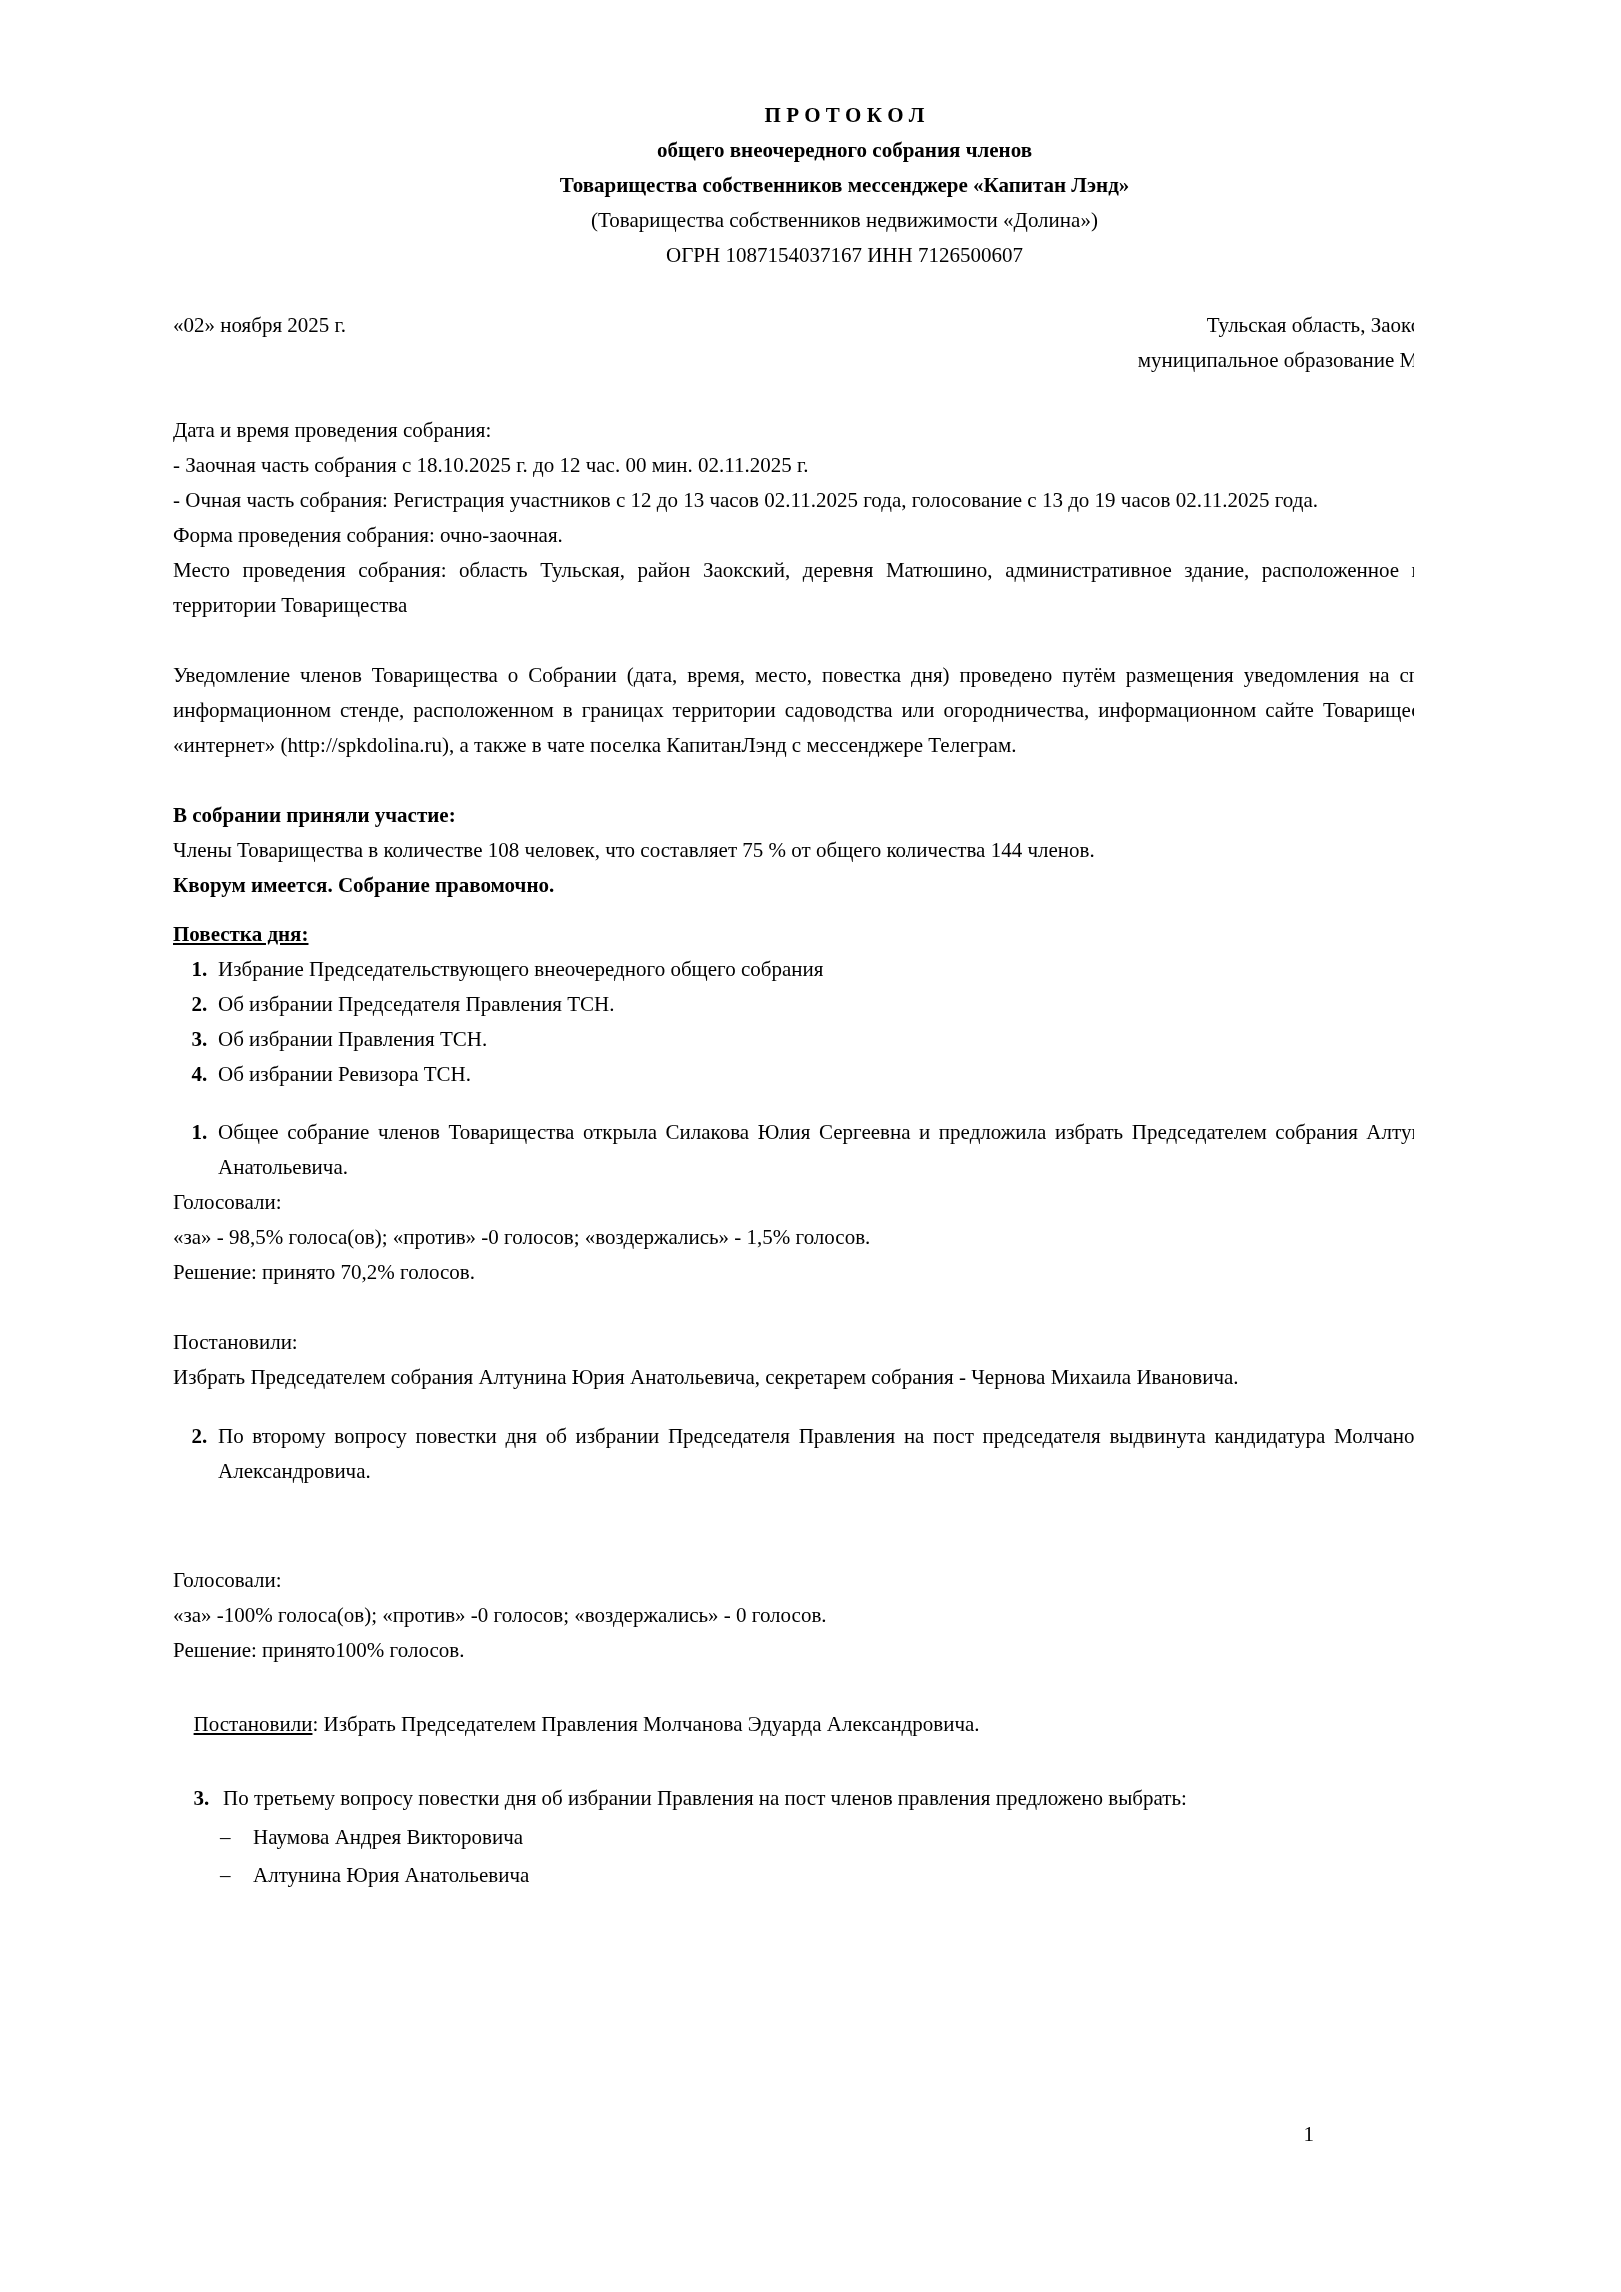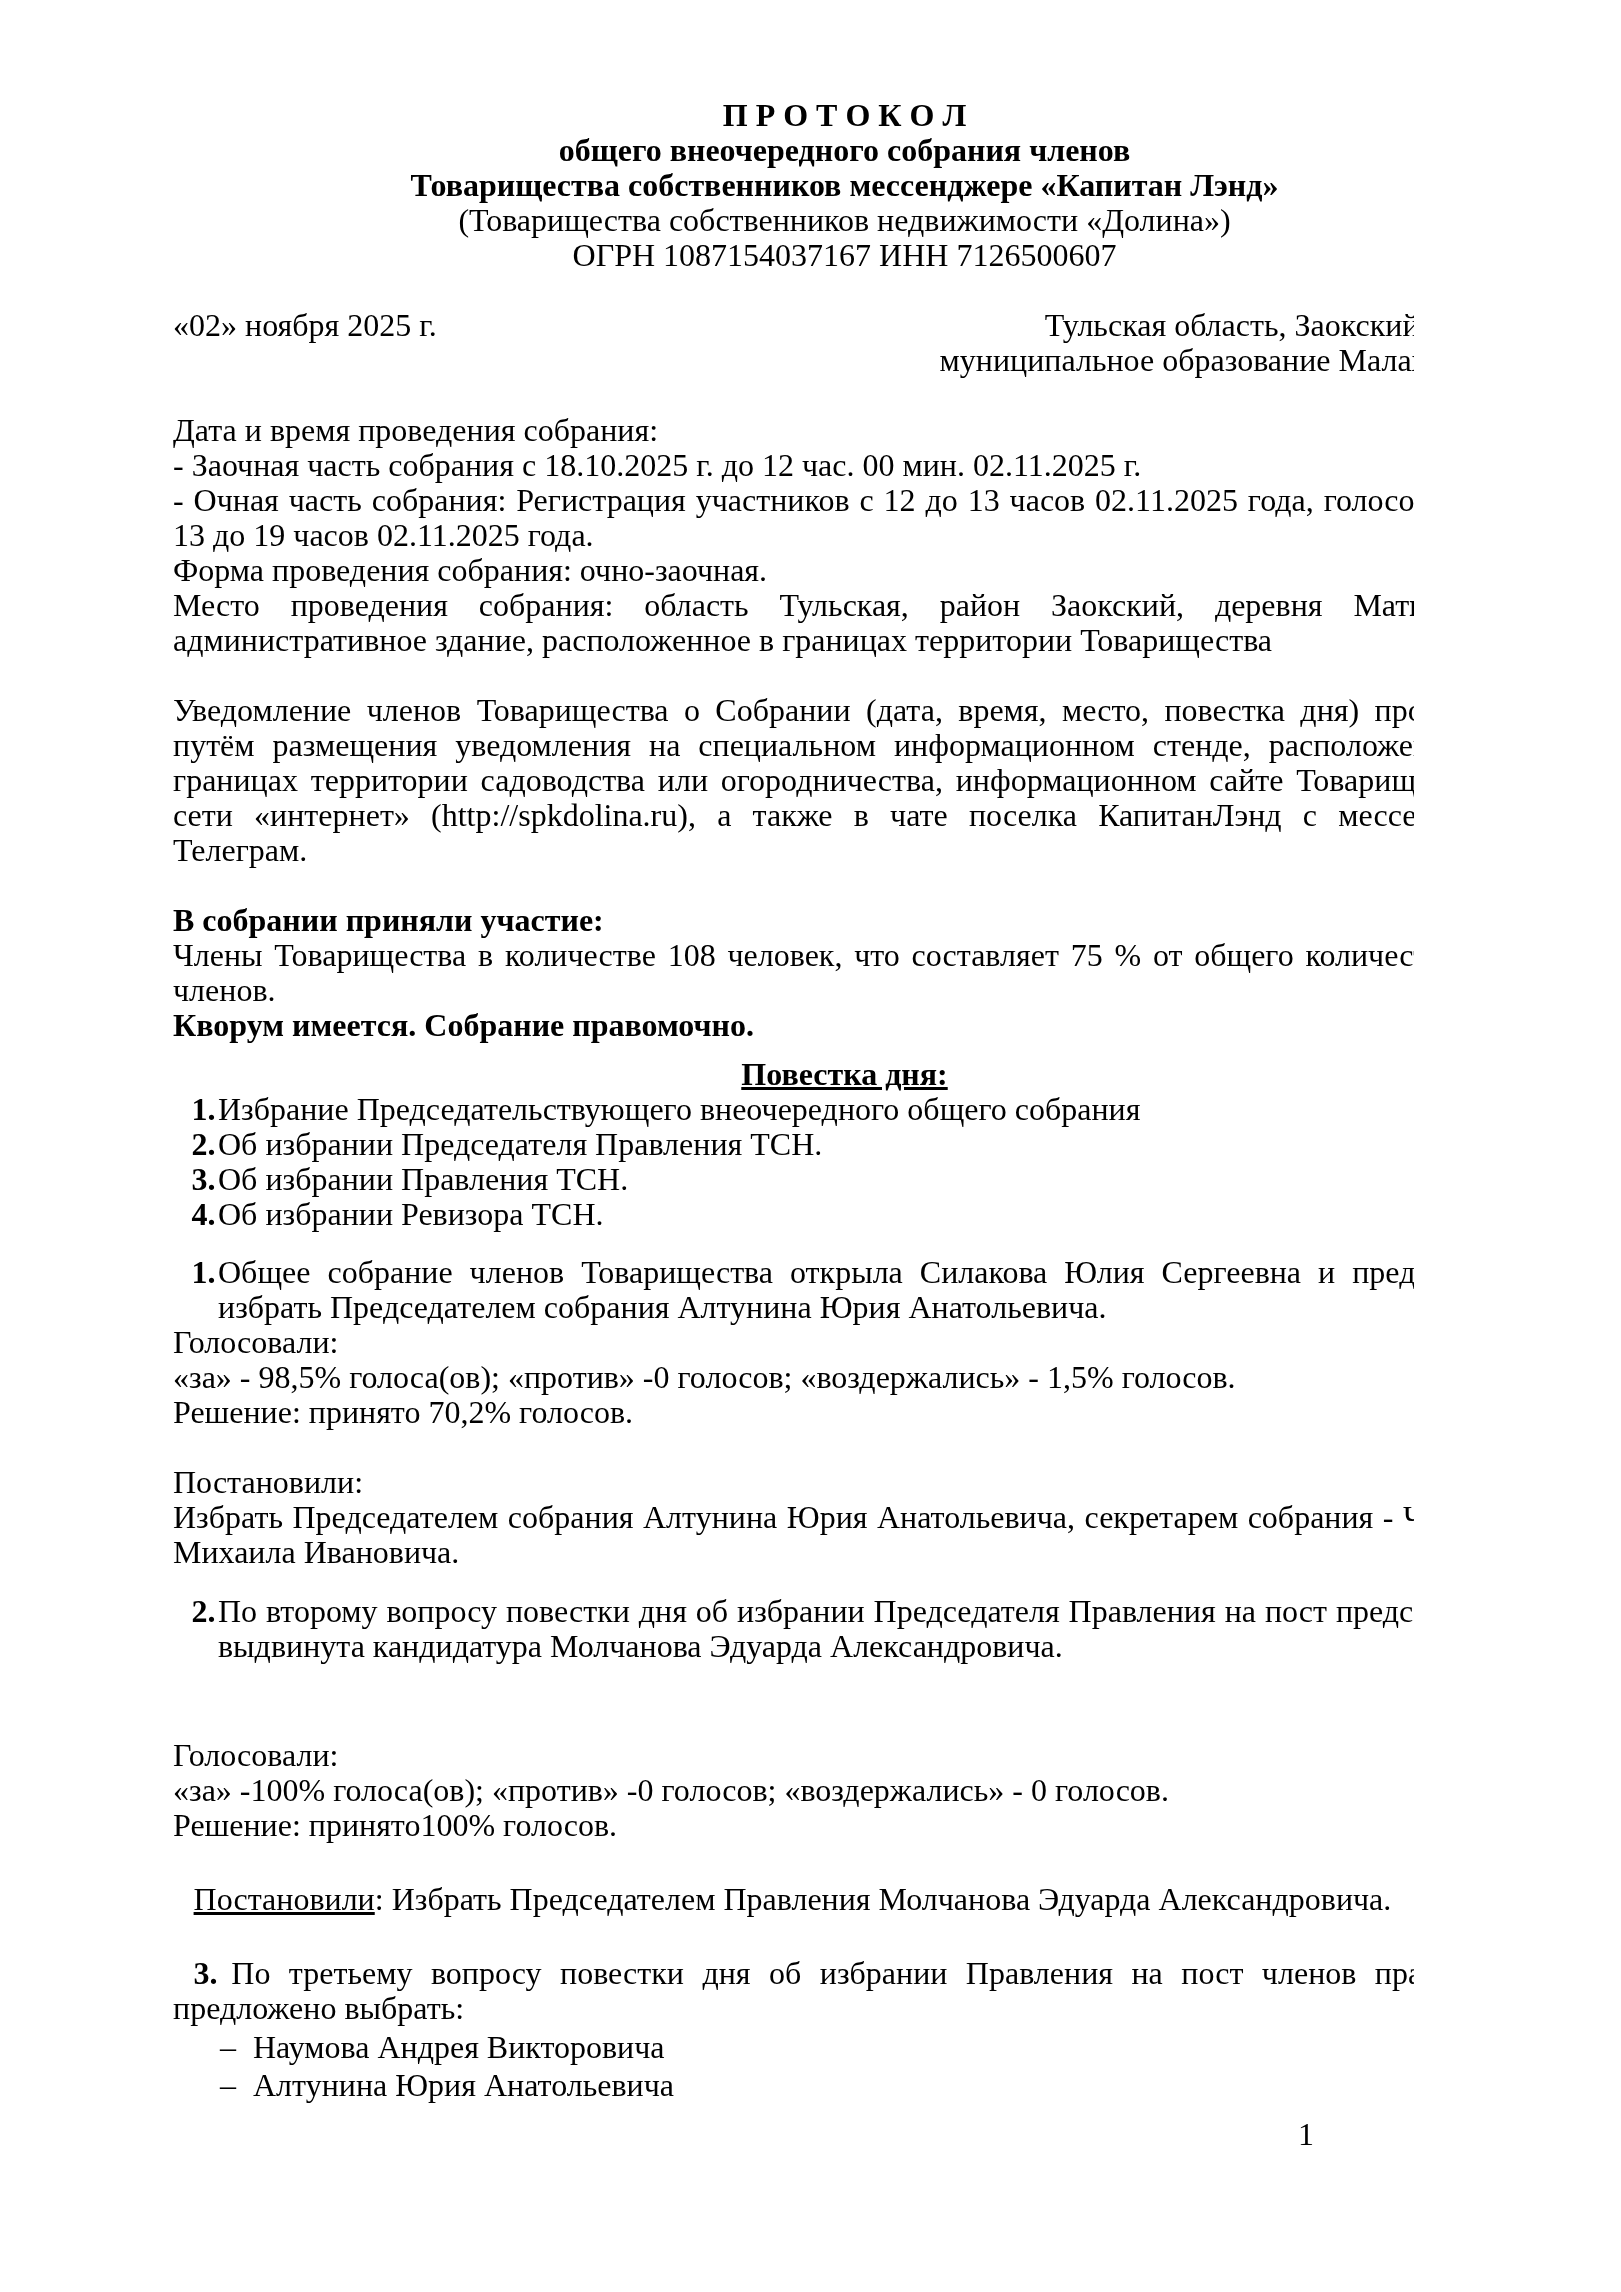"П Р О Т О" .page { font-size: 32px -> 21px }
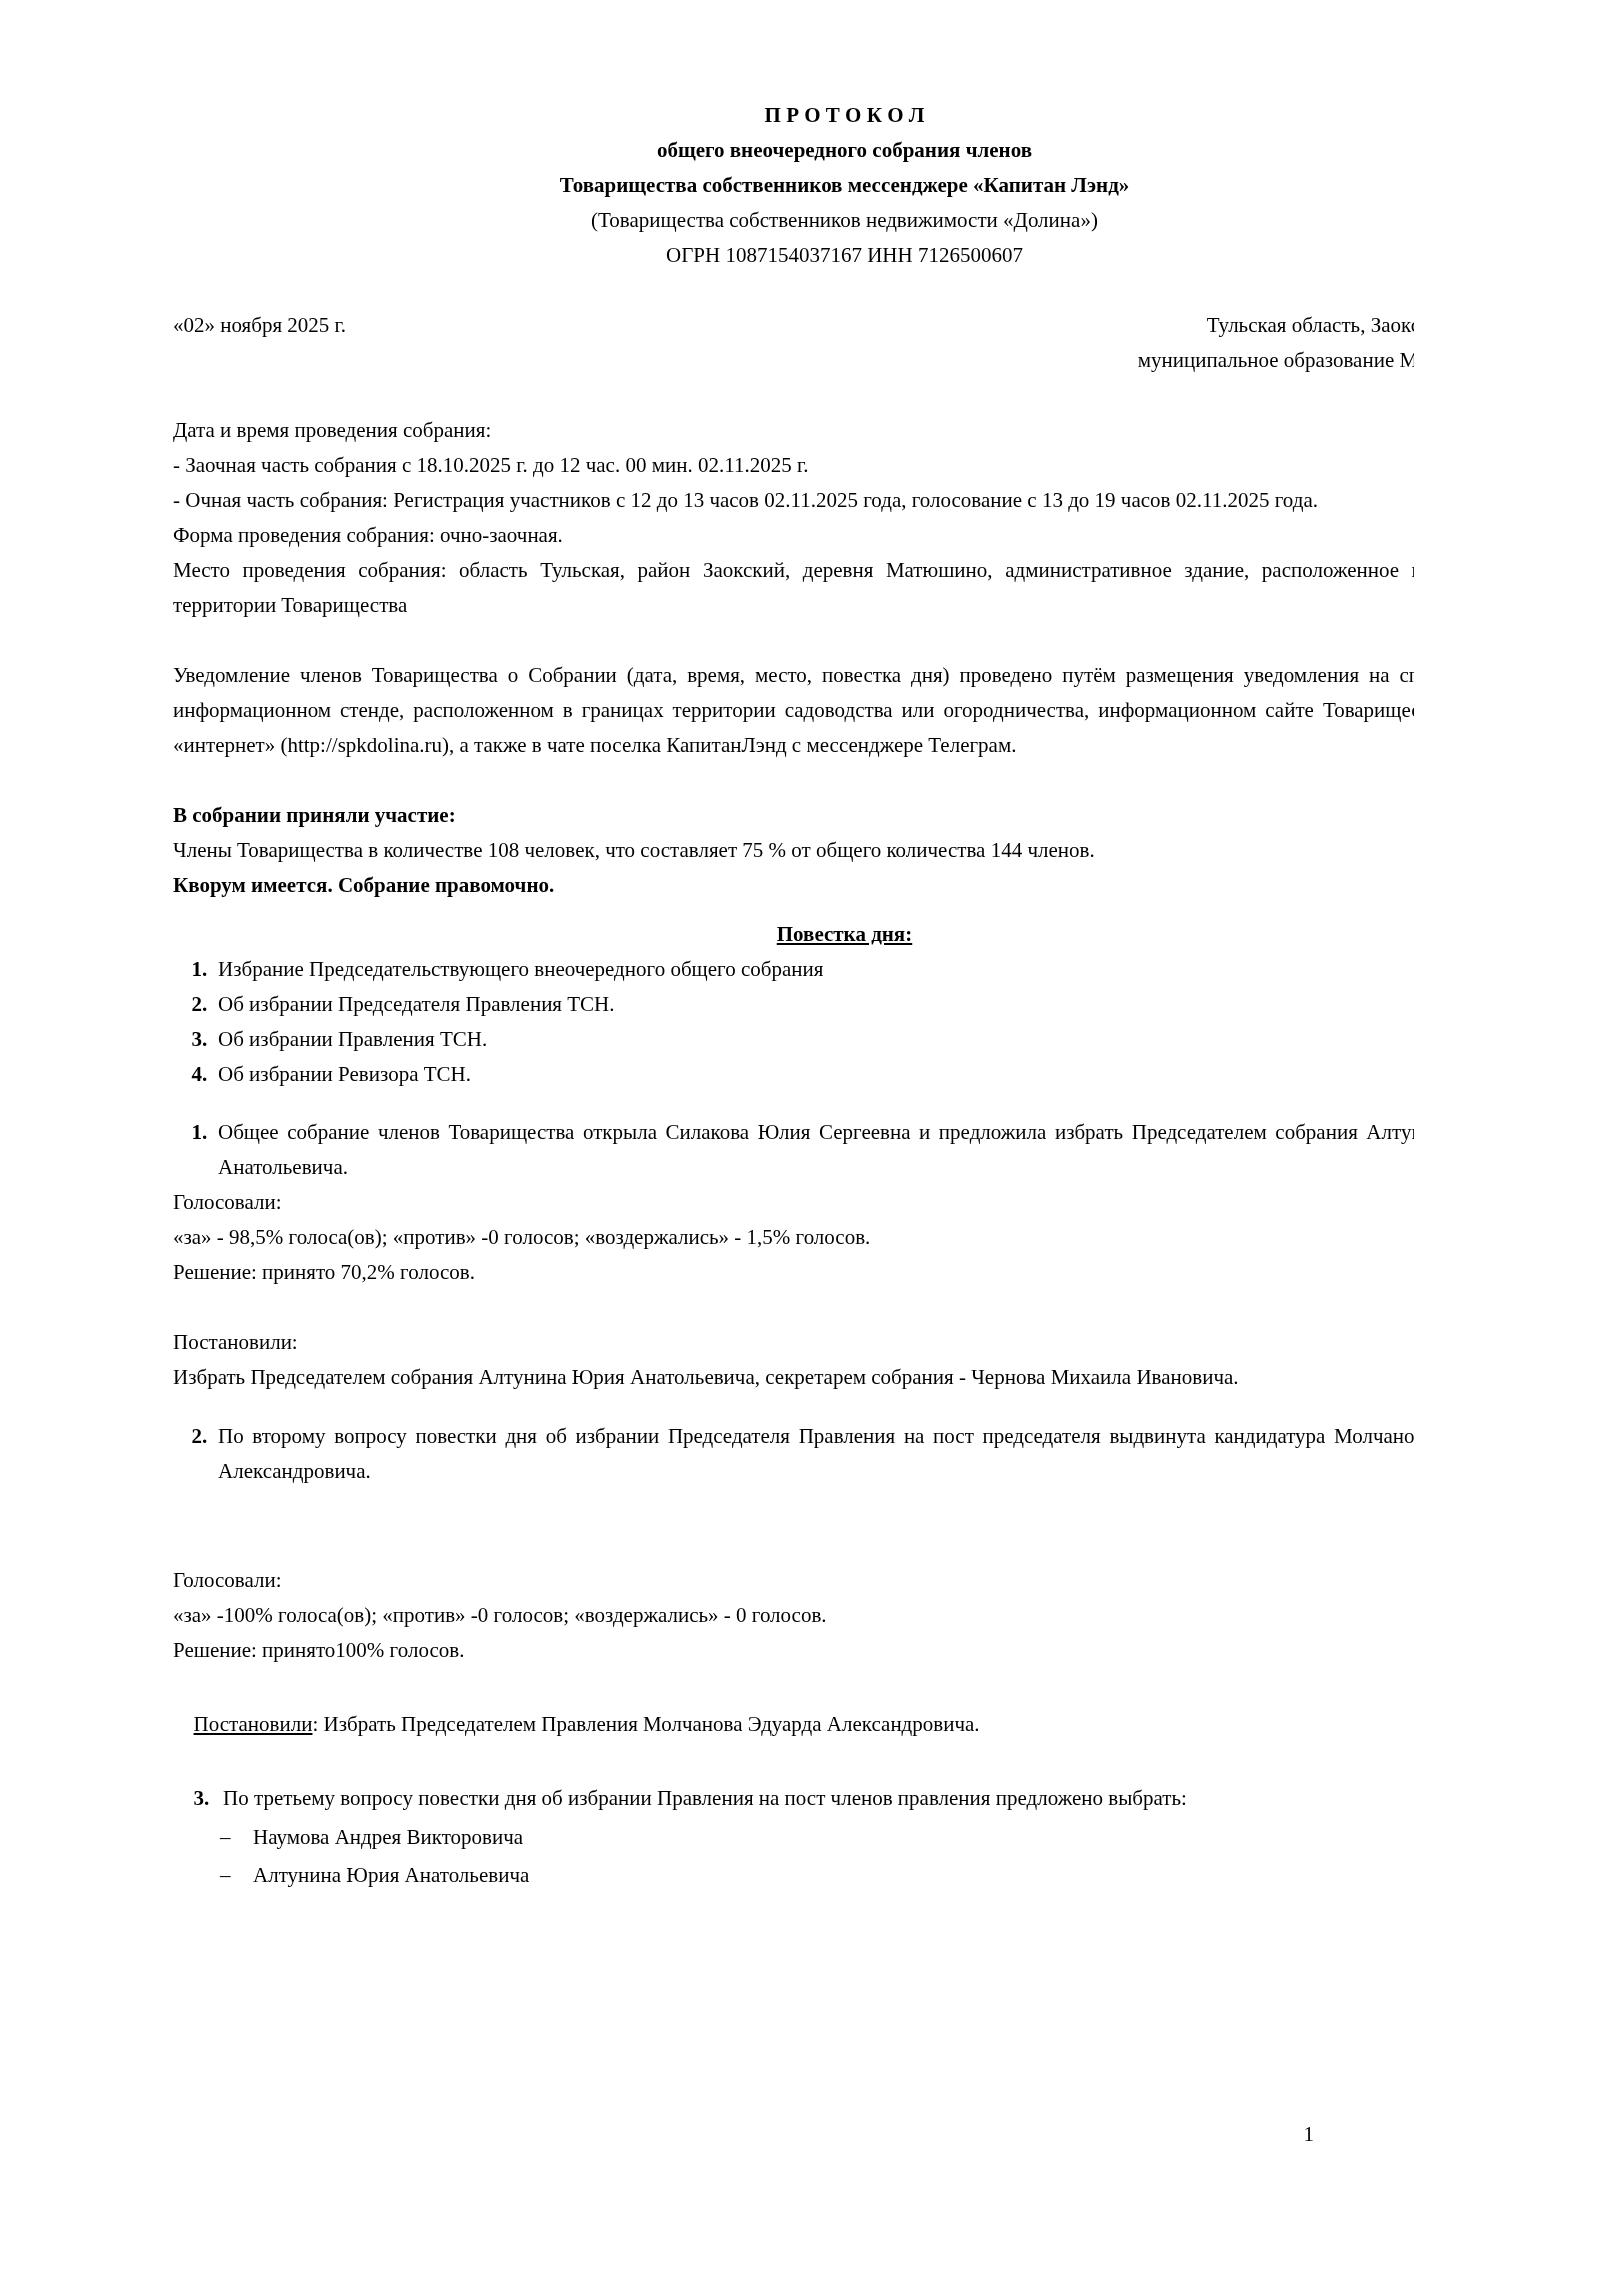"Повестка дня:" .mt14 { text-align: center -> none }
